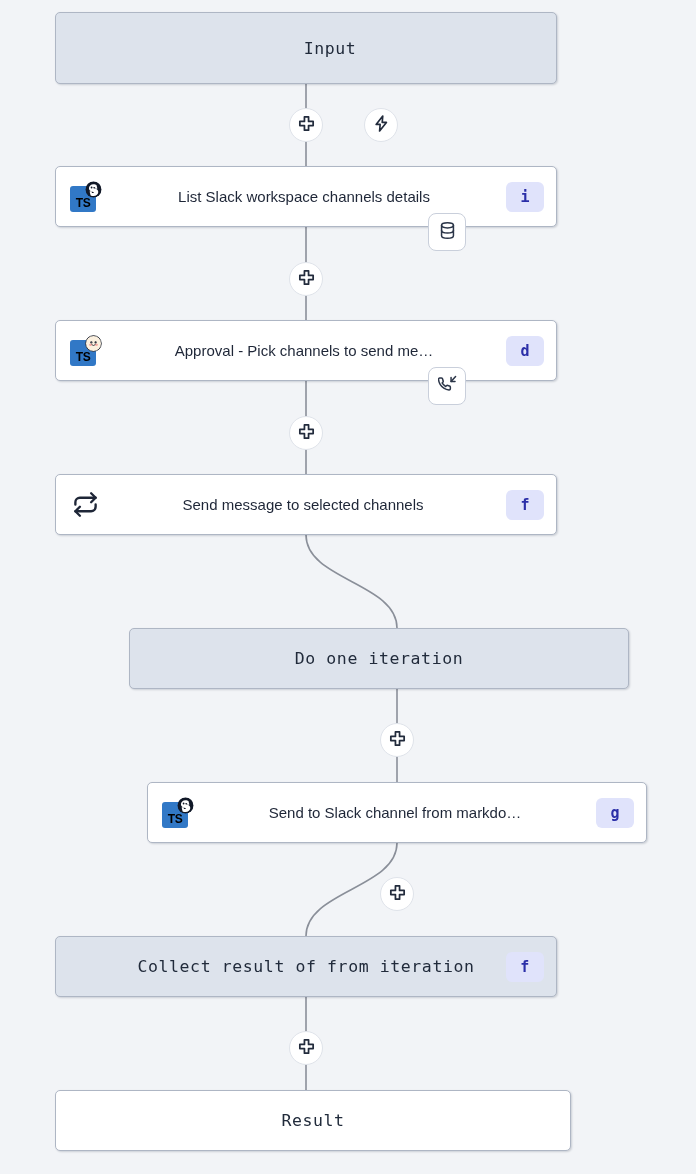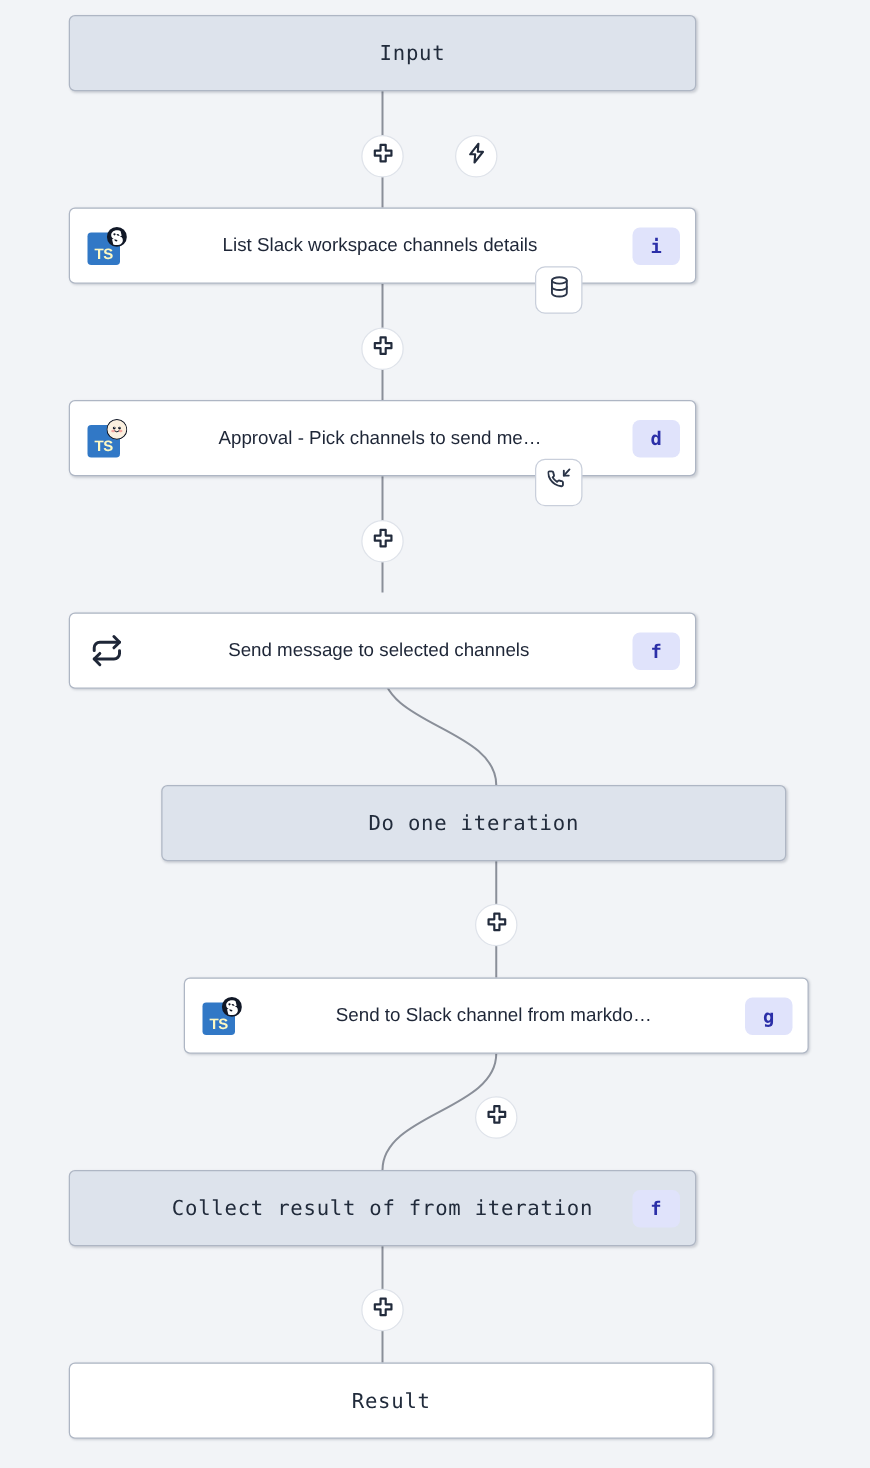"Input" div.node { height: 61px -> 72px }
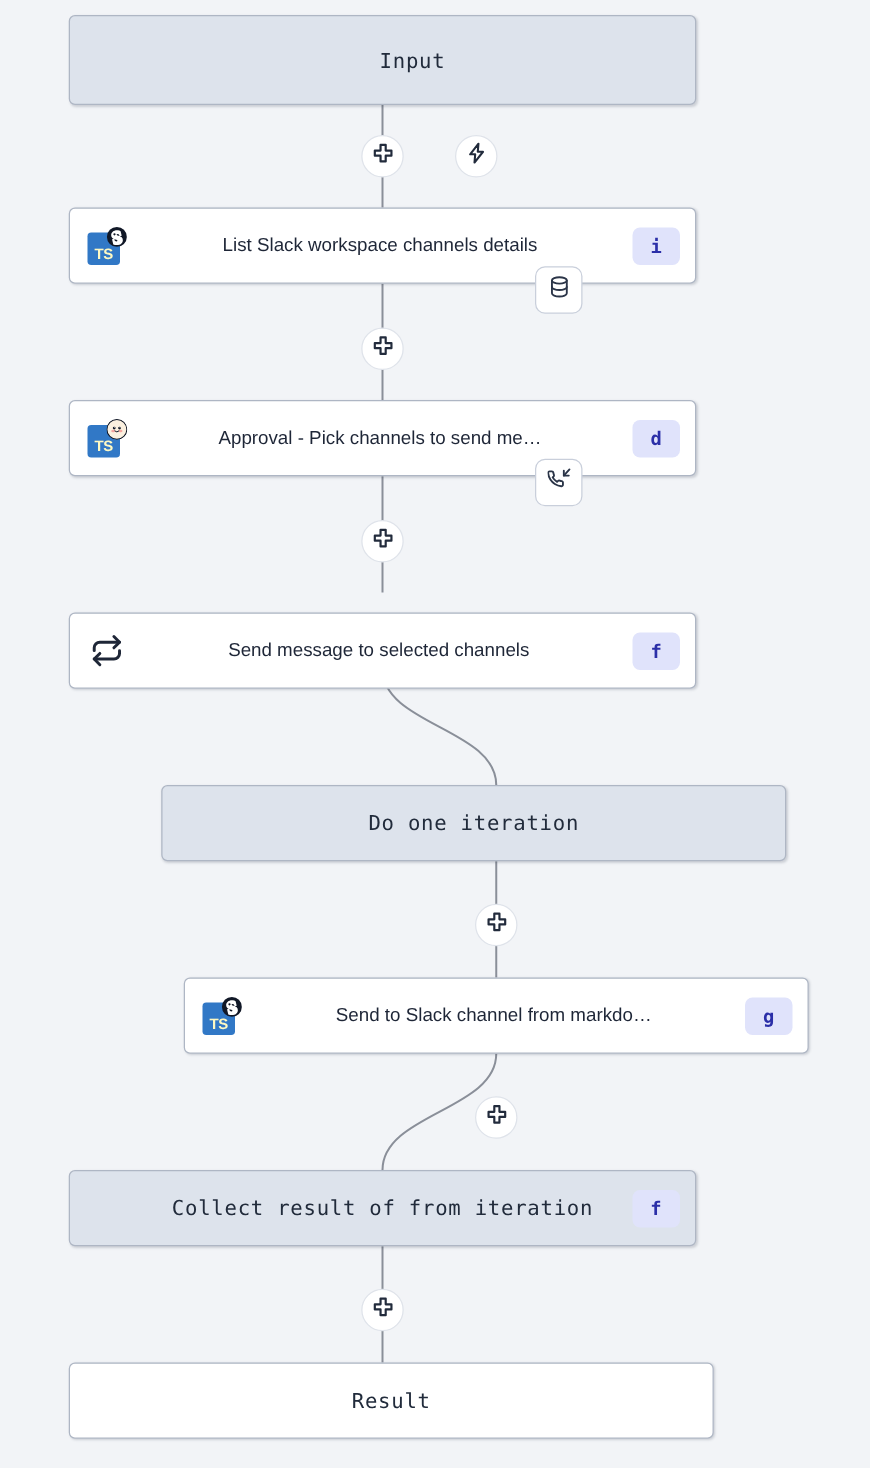"TS" .ts-square { color: #fef9c3 -> #000000 }
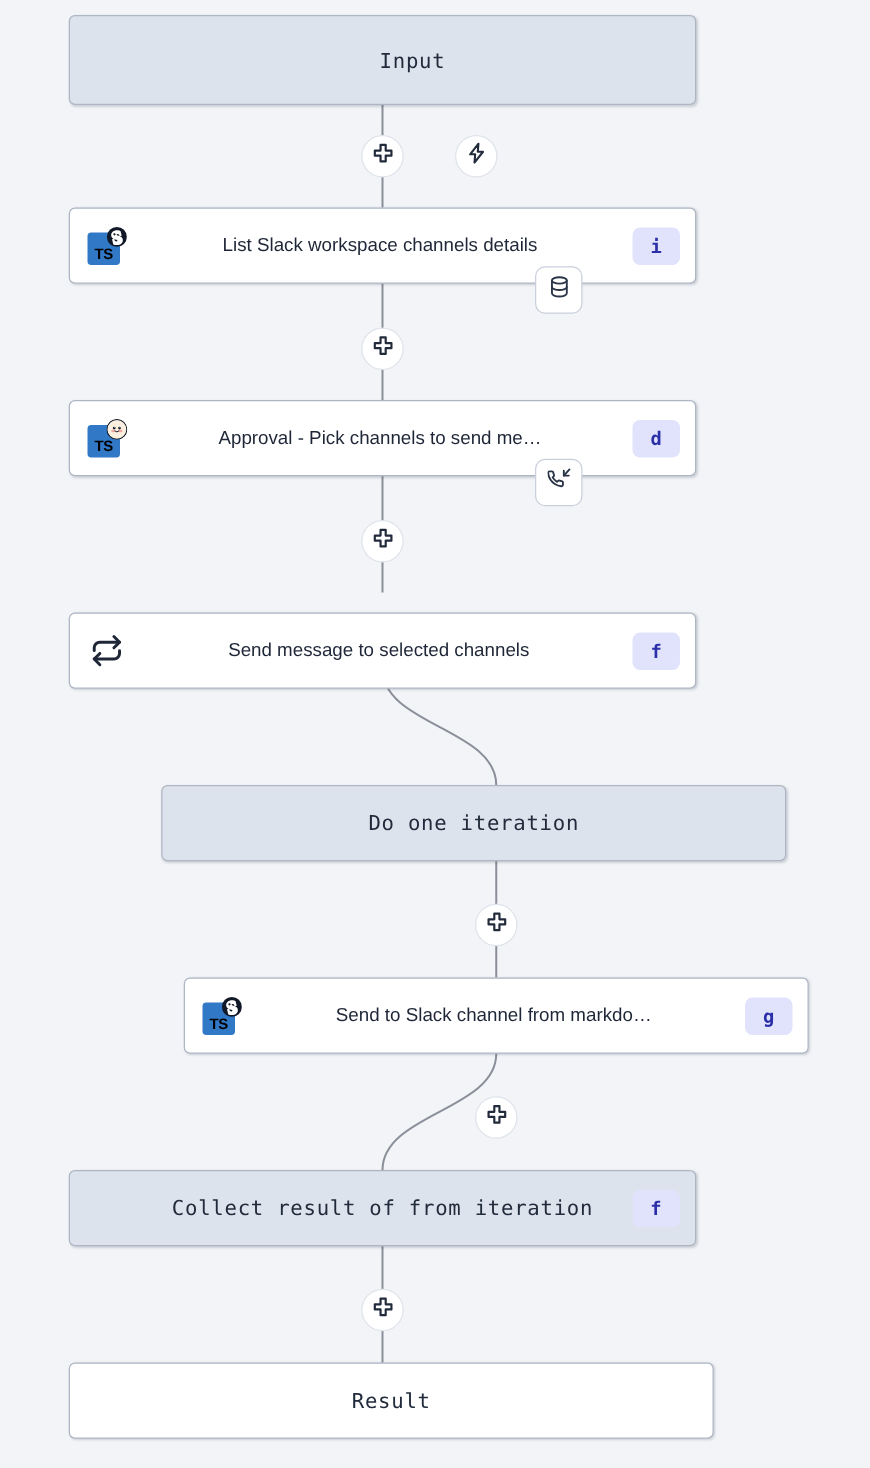"Send message to selected channels" div.node { margin-top: 16px -> none }
